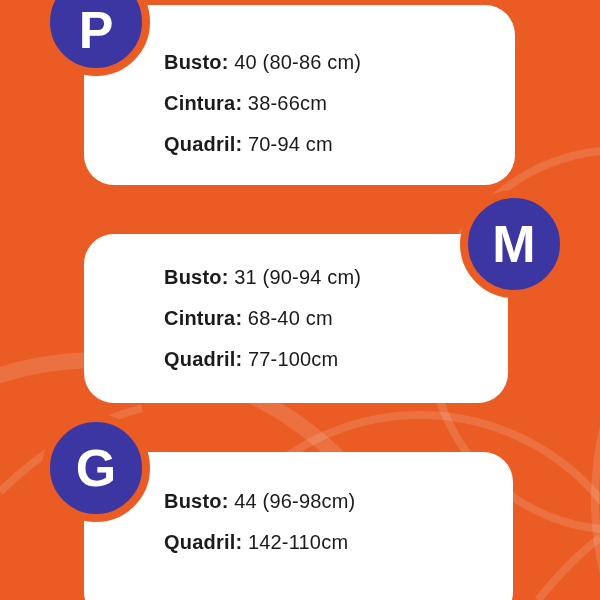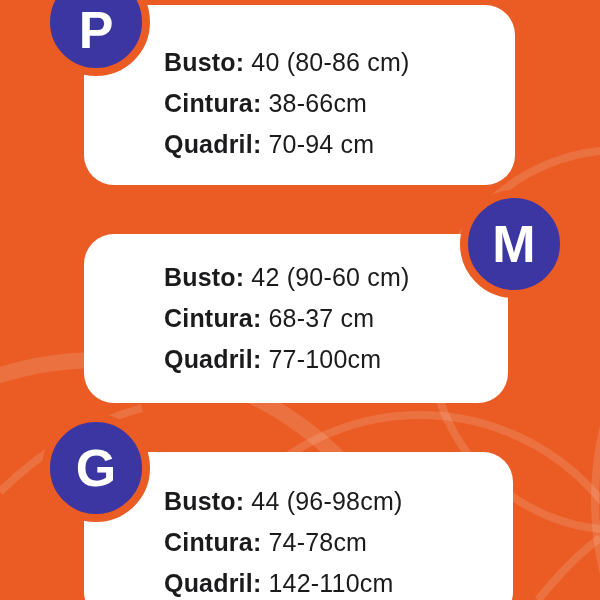"Busto: 40 (80-86 cm)" .row { font-size: 25px -> 20px }
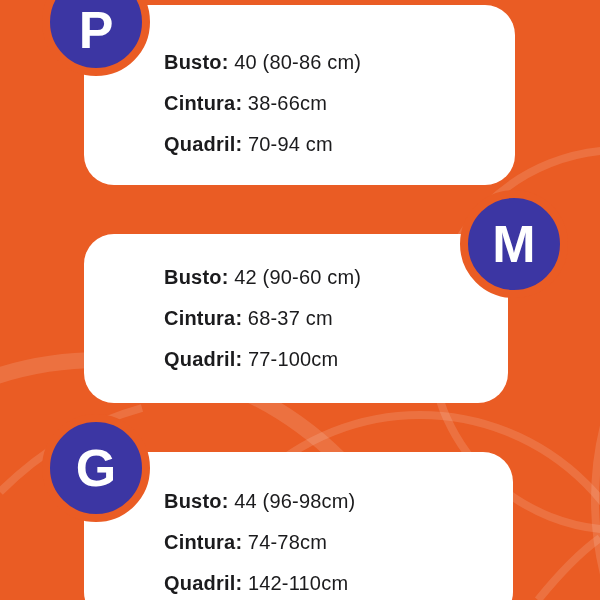"42 (90-60 cm)" span.value { text: 42 (90-60 -> 31 (90-94 }
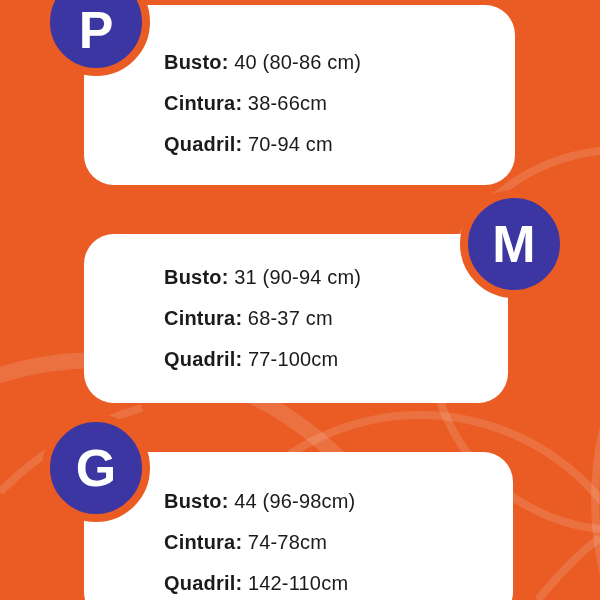"68-37 cm" span.value { text: 68-37 -> 68-40 }
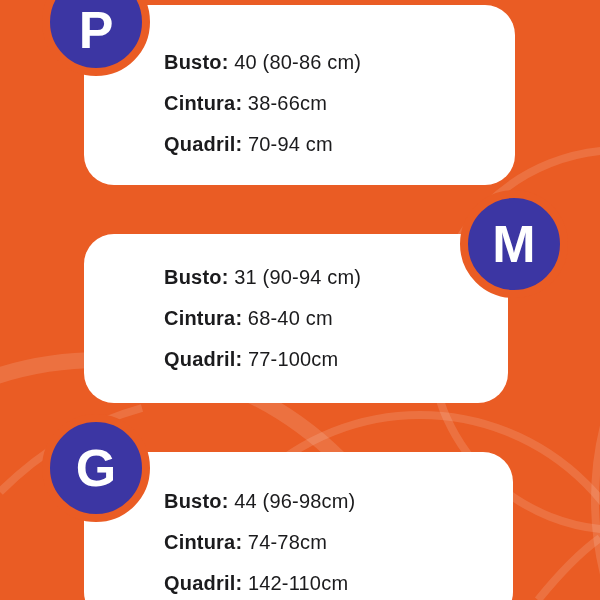"Cintura: 74-78cm" div.row { html: <div> <span>Cintura:</span><span>74-78cm</span> </div> -> none }
